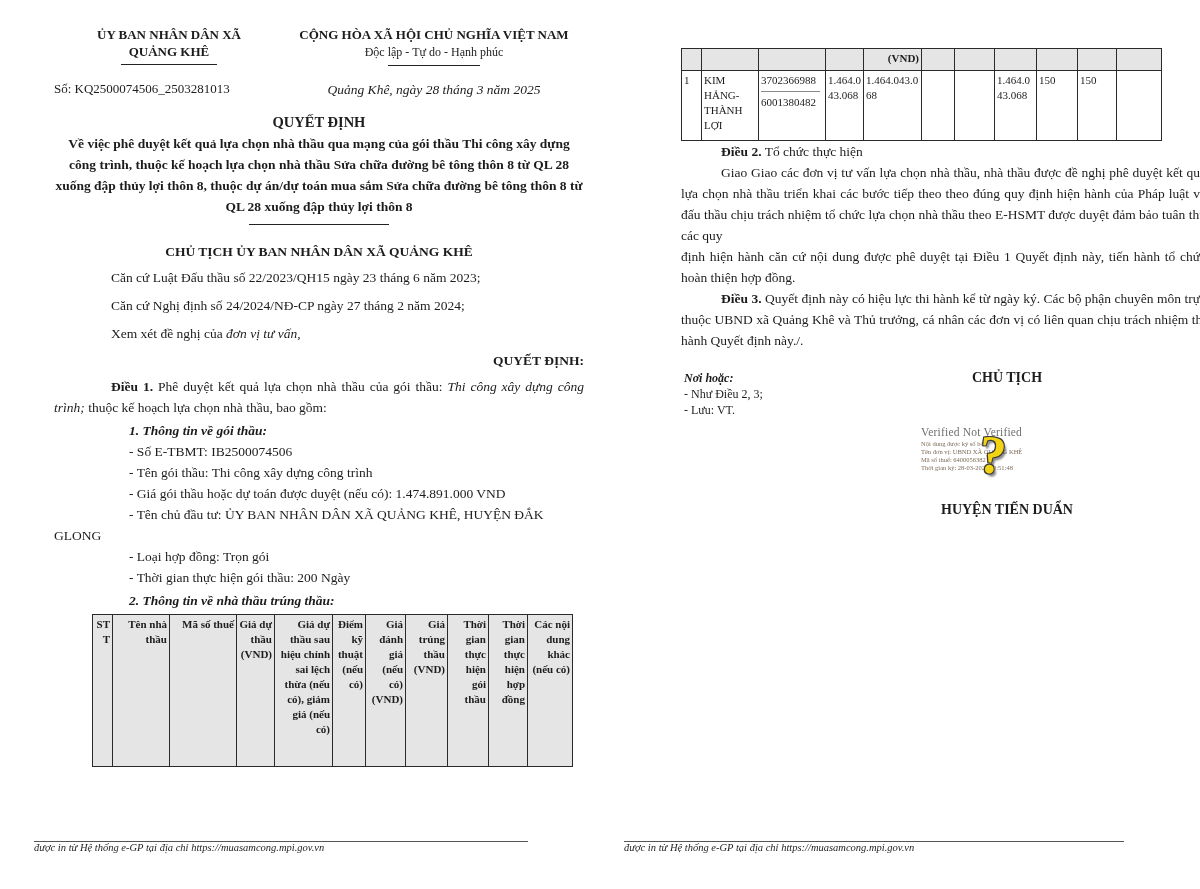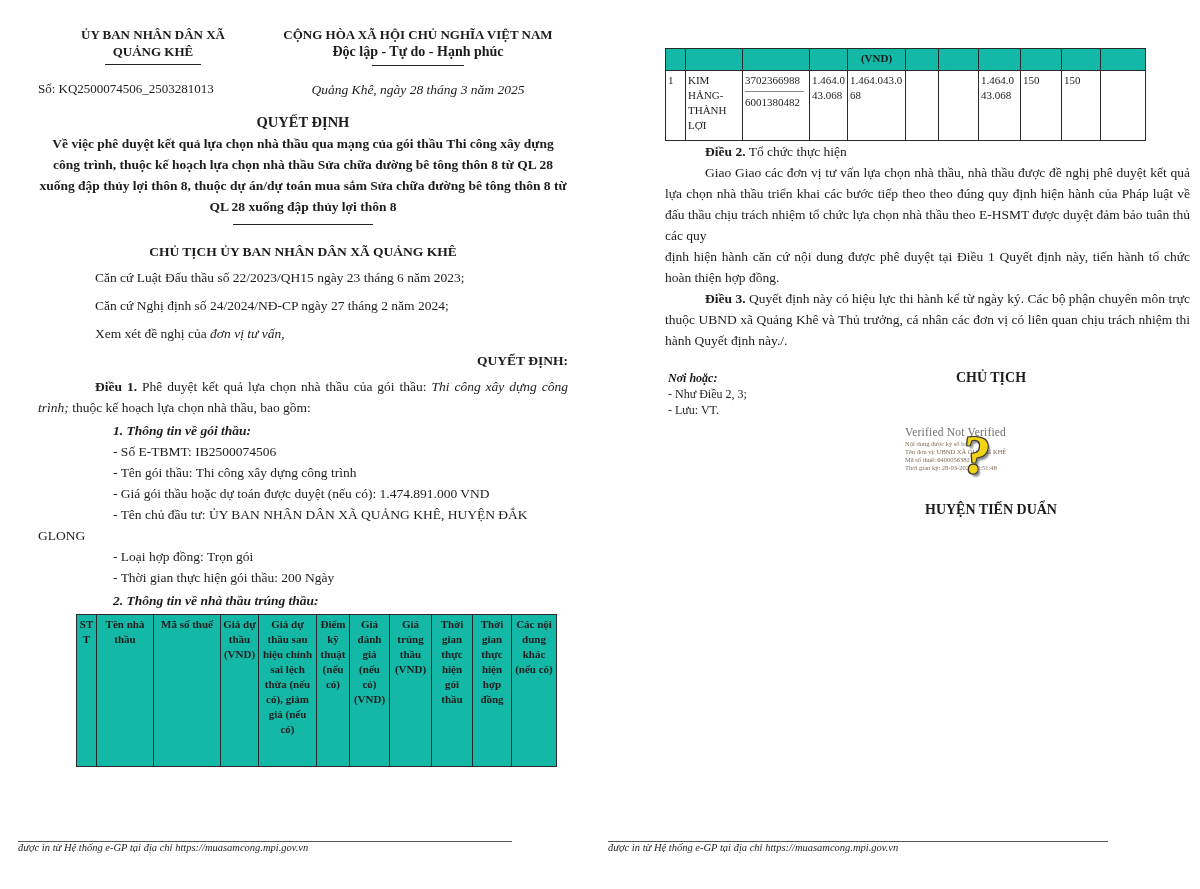"ỦY BAN NHÂN DÂN XÃ" .page { margin-left: none -> 16px }
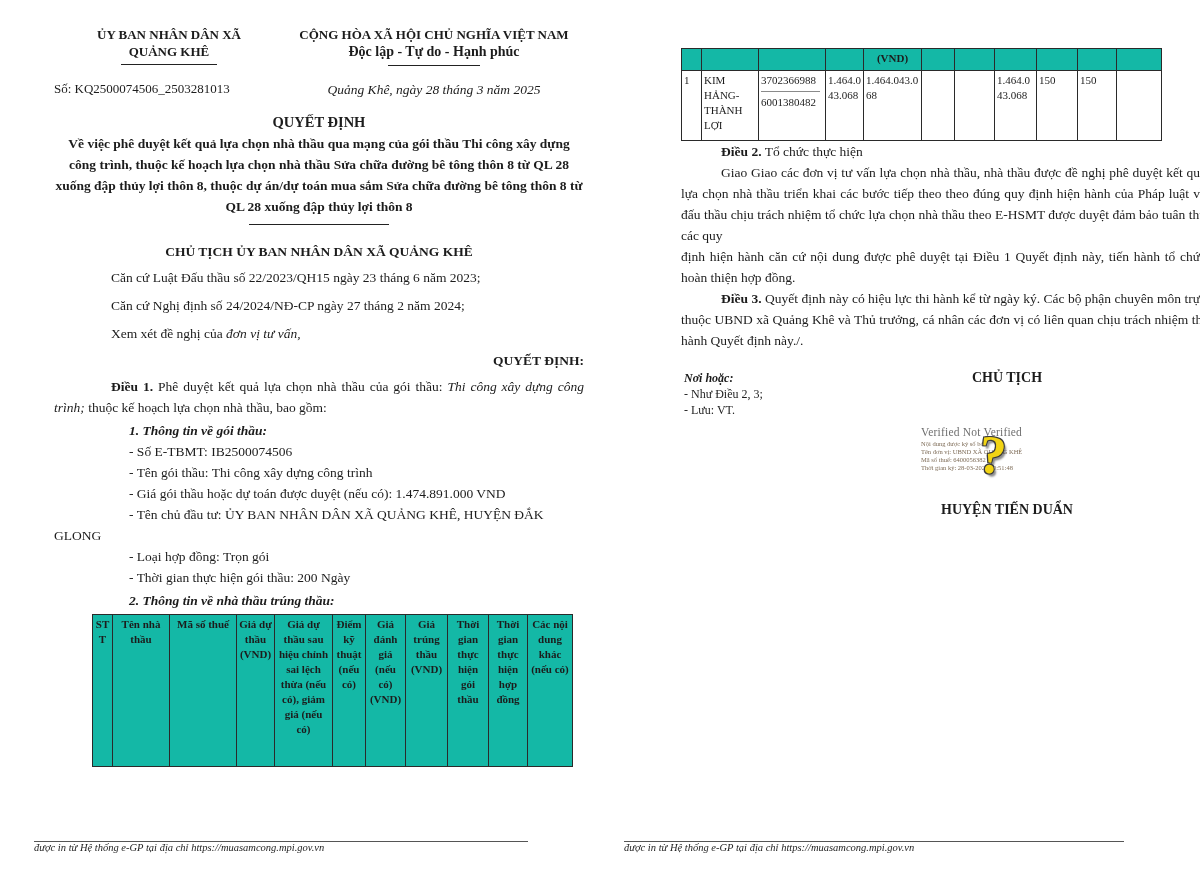"Độc lập - Tự do" .motto-2 { font-size: 14px -> 12px; font-weight: bold -> normal }
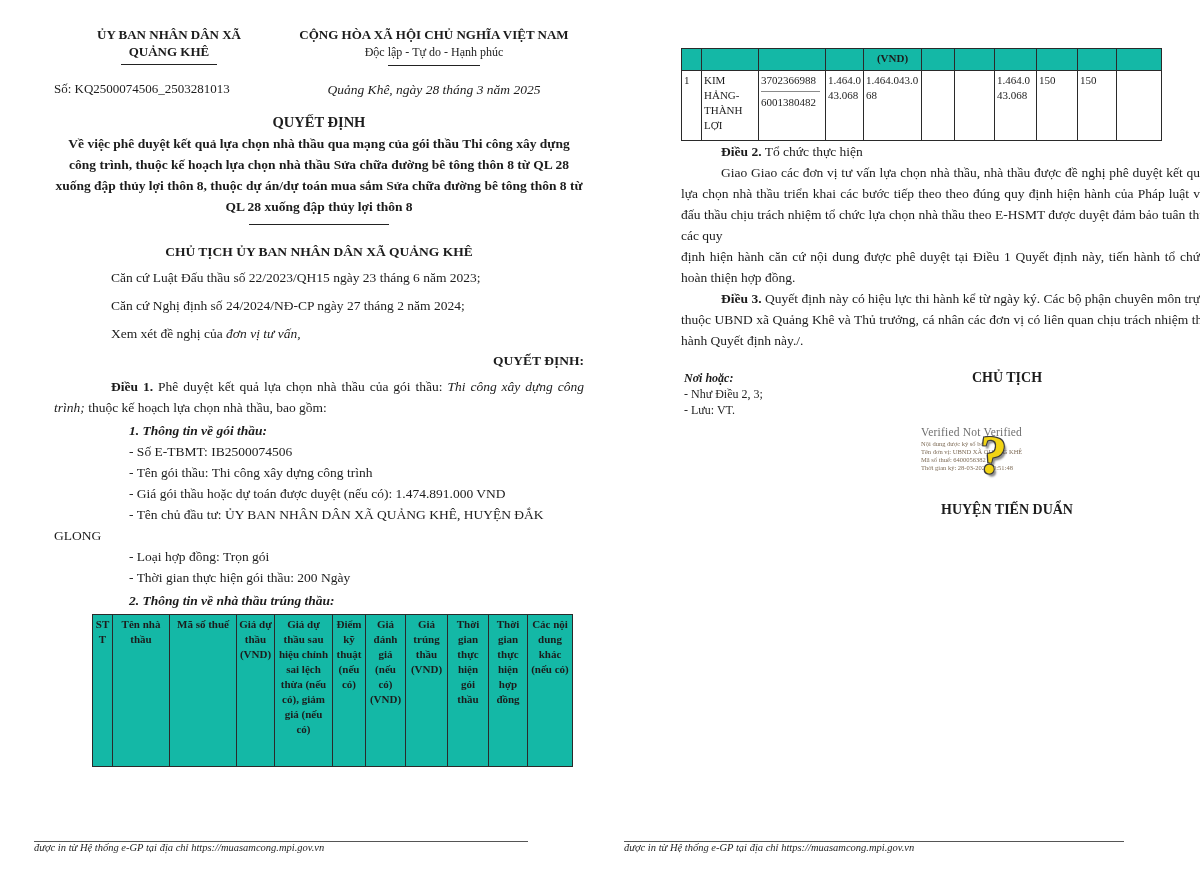"(VND)" table.bid th { background: #14b8a6 -> #e5e5e5; text-align: center -> right }
